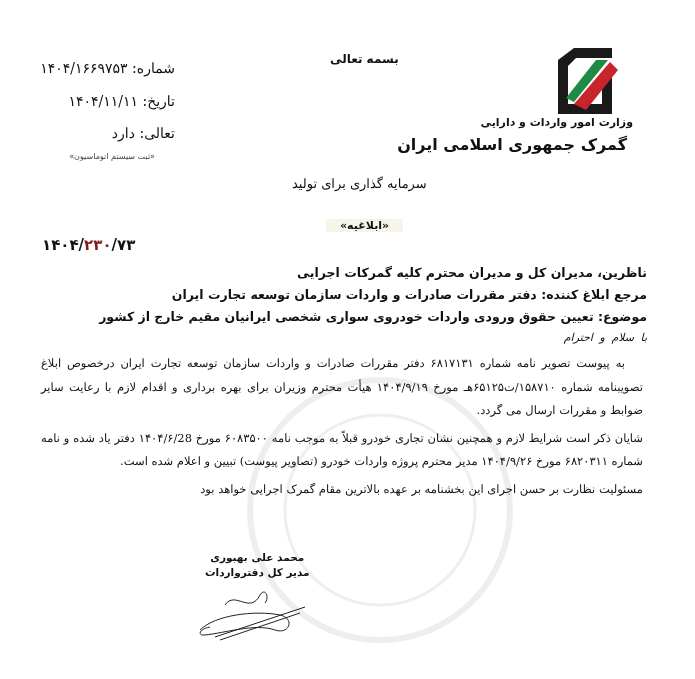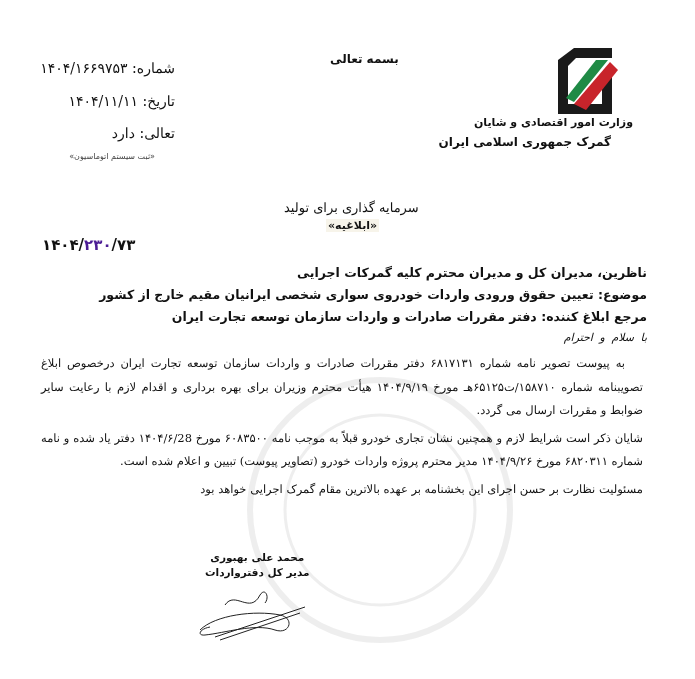"وزارت امور اقتصادی و شایان" div.abs { text: اقتصادی و شایان -> واردات و دارایی }
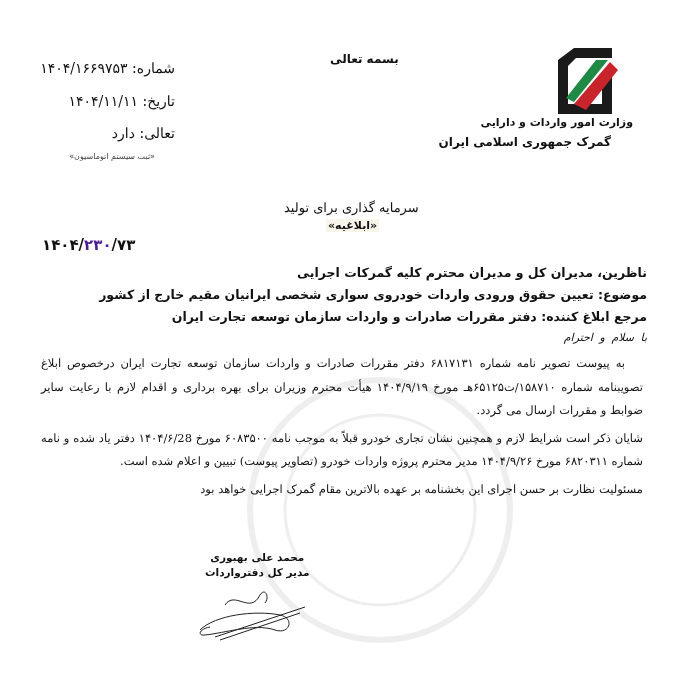"گمرک جمهوری اسلامی ایران" .logo-text2 { font-size: 12px -> 16px; right: 84px -> 68px }
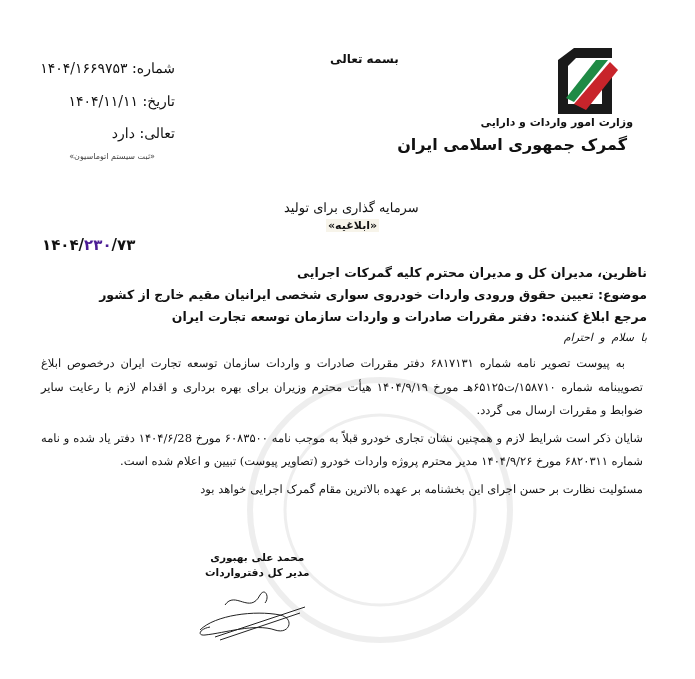"سرمایه گذاری برای تولید" .slogan { left: 284px -> 292px; margin-top: 24px -> none }
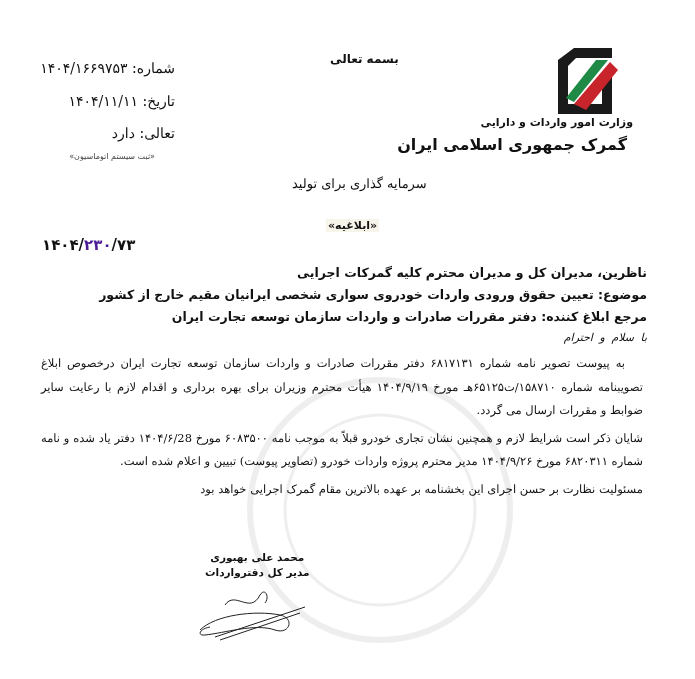"«ابلاغیه»" .ablaghieh { padding: 0 2px -> 0 14px }
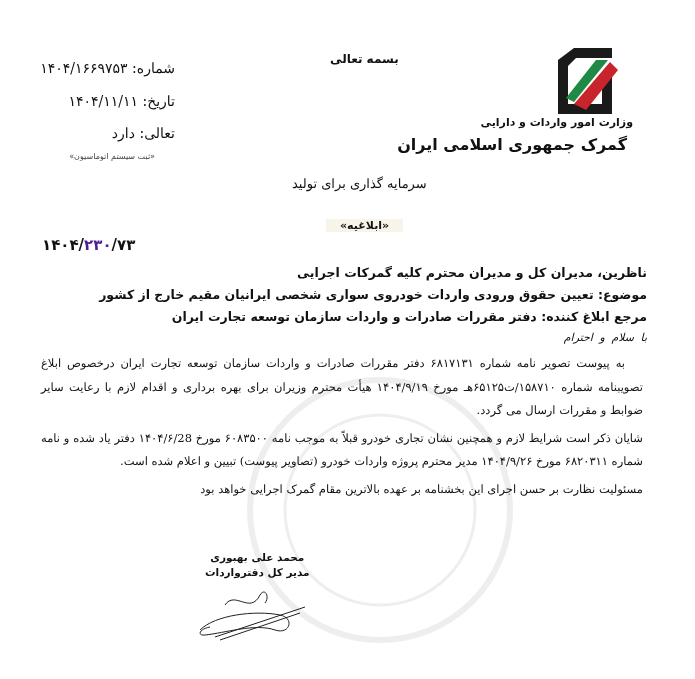"۲۳۰" .doc-no .red { color: #4c1d95 -> #7f1d1d }
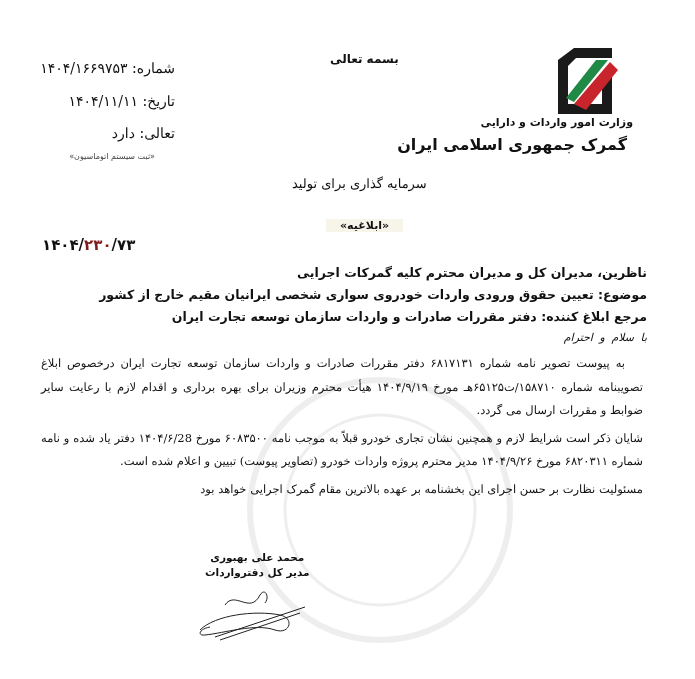"موضوع: تعیین حقوق ورودی واردات" div.hline { order: before "مرجع ابلاغ کننده: دفتر مقررات" -> after "مرجع ابلاغ کننده: دفتر مقررات" }
